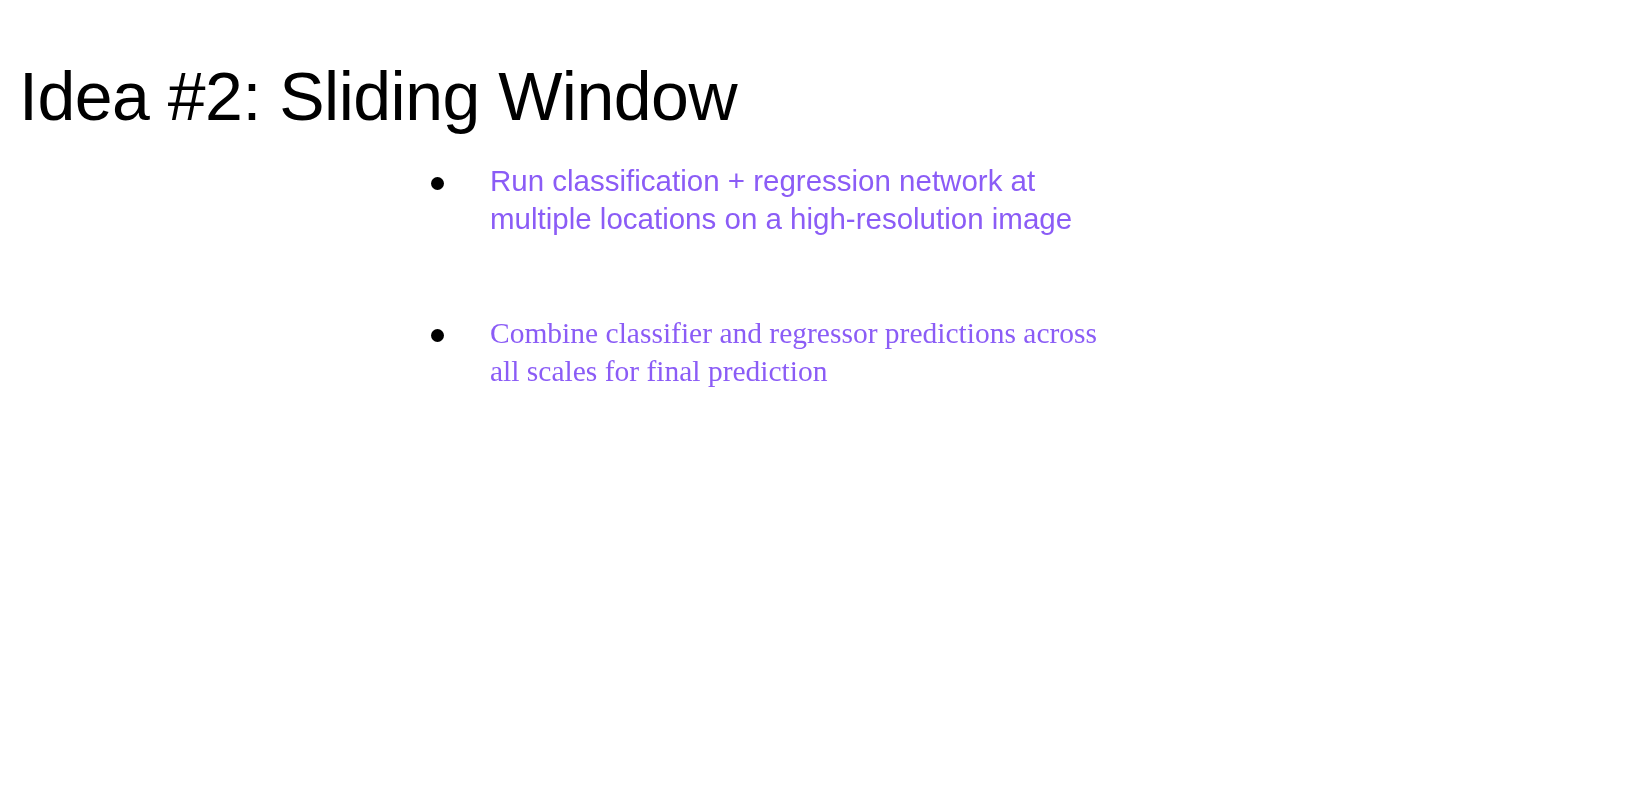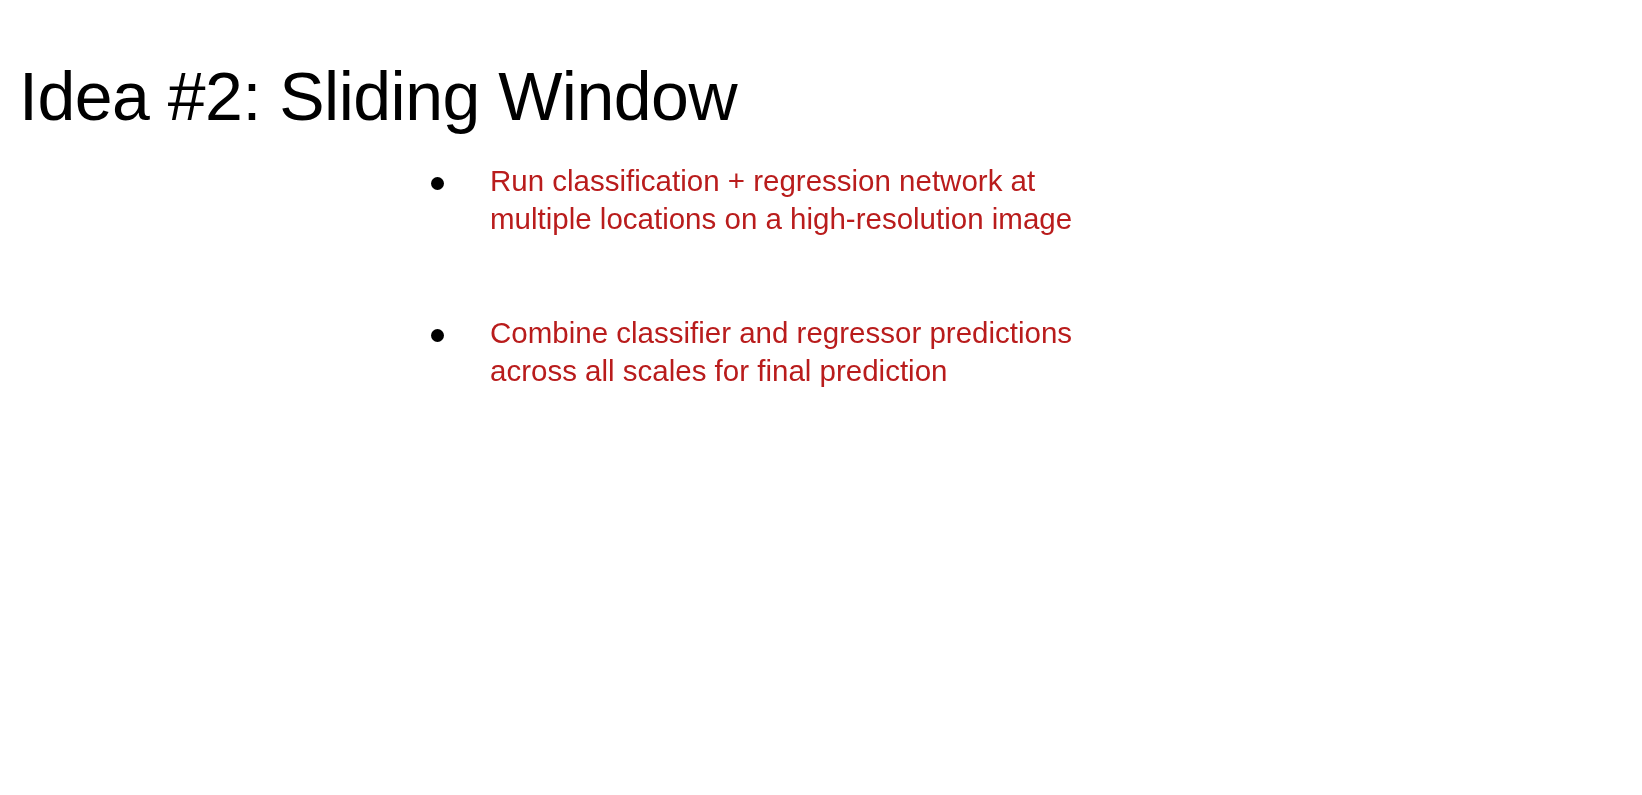"Run classification + regression network" .bullet-item { color: #b91c1c -> #8b5cf6 }
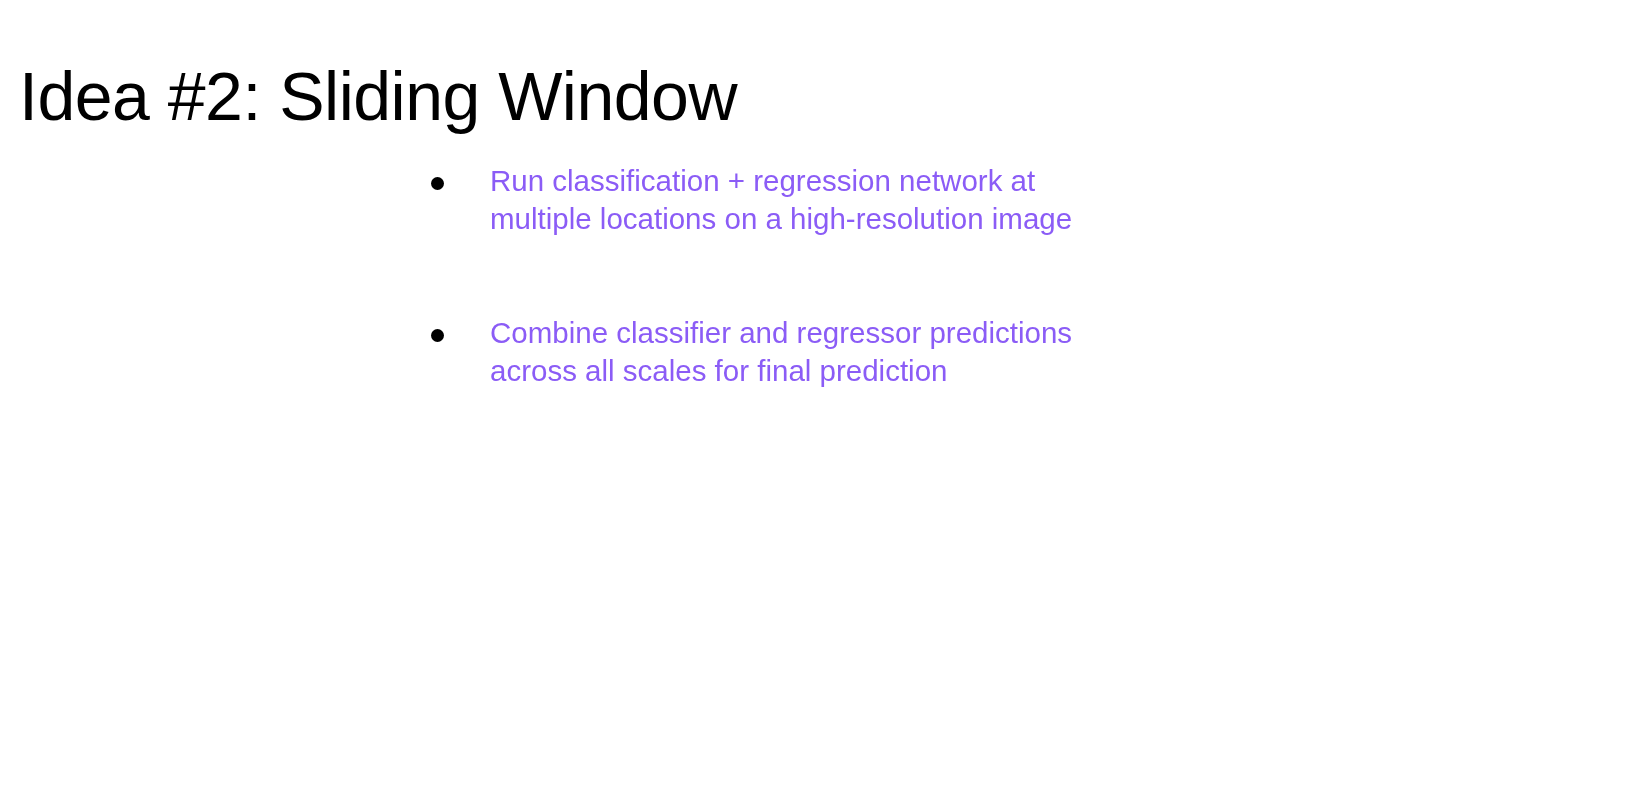"Combine classifier and regressor" .bullet-item:last-child { font-family: none -> Liberation Serif, serif }
